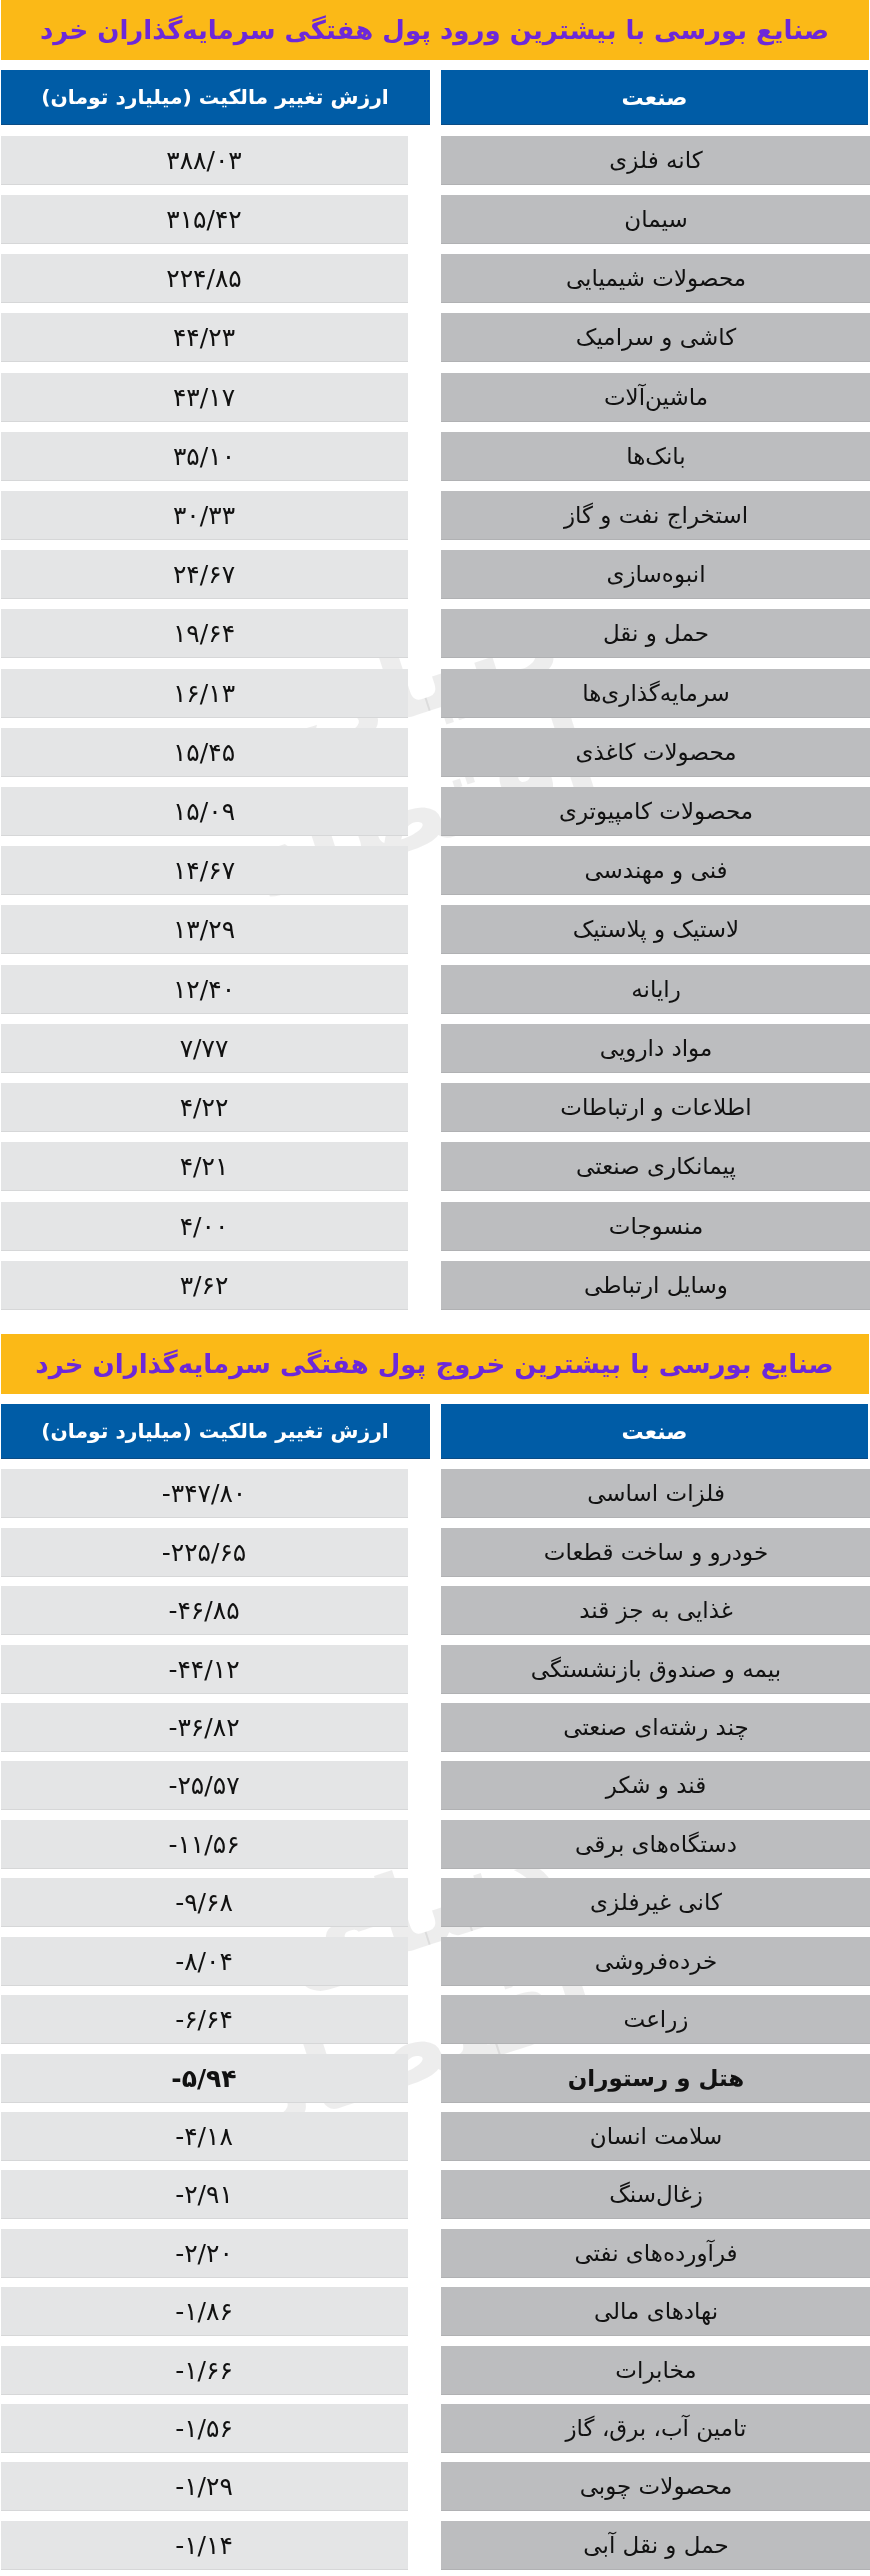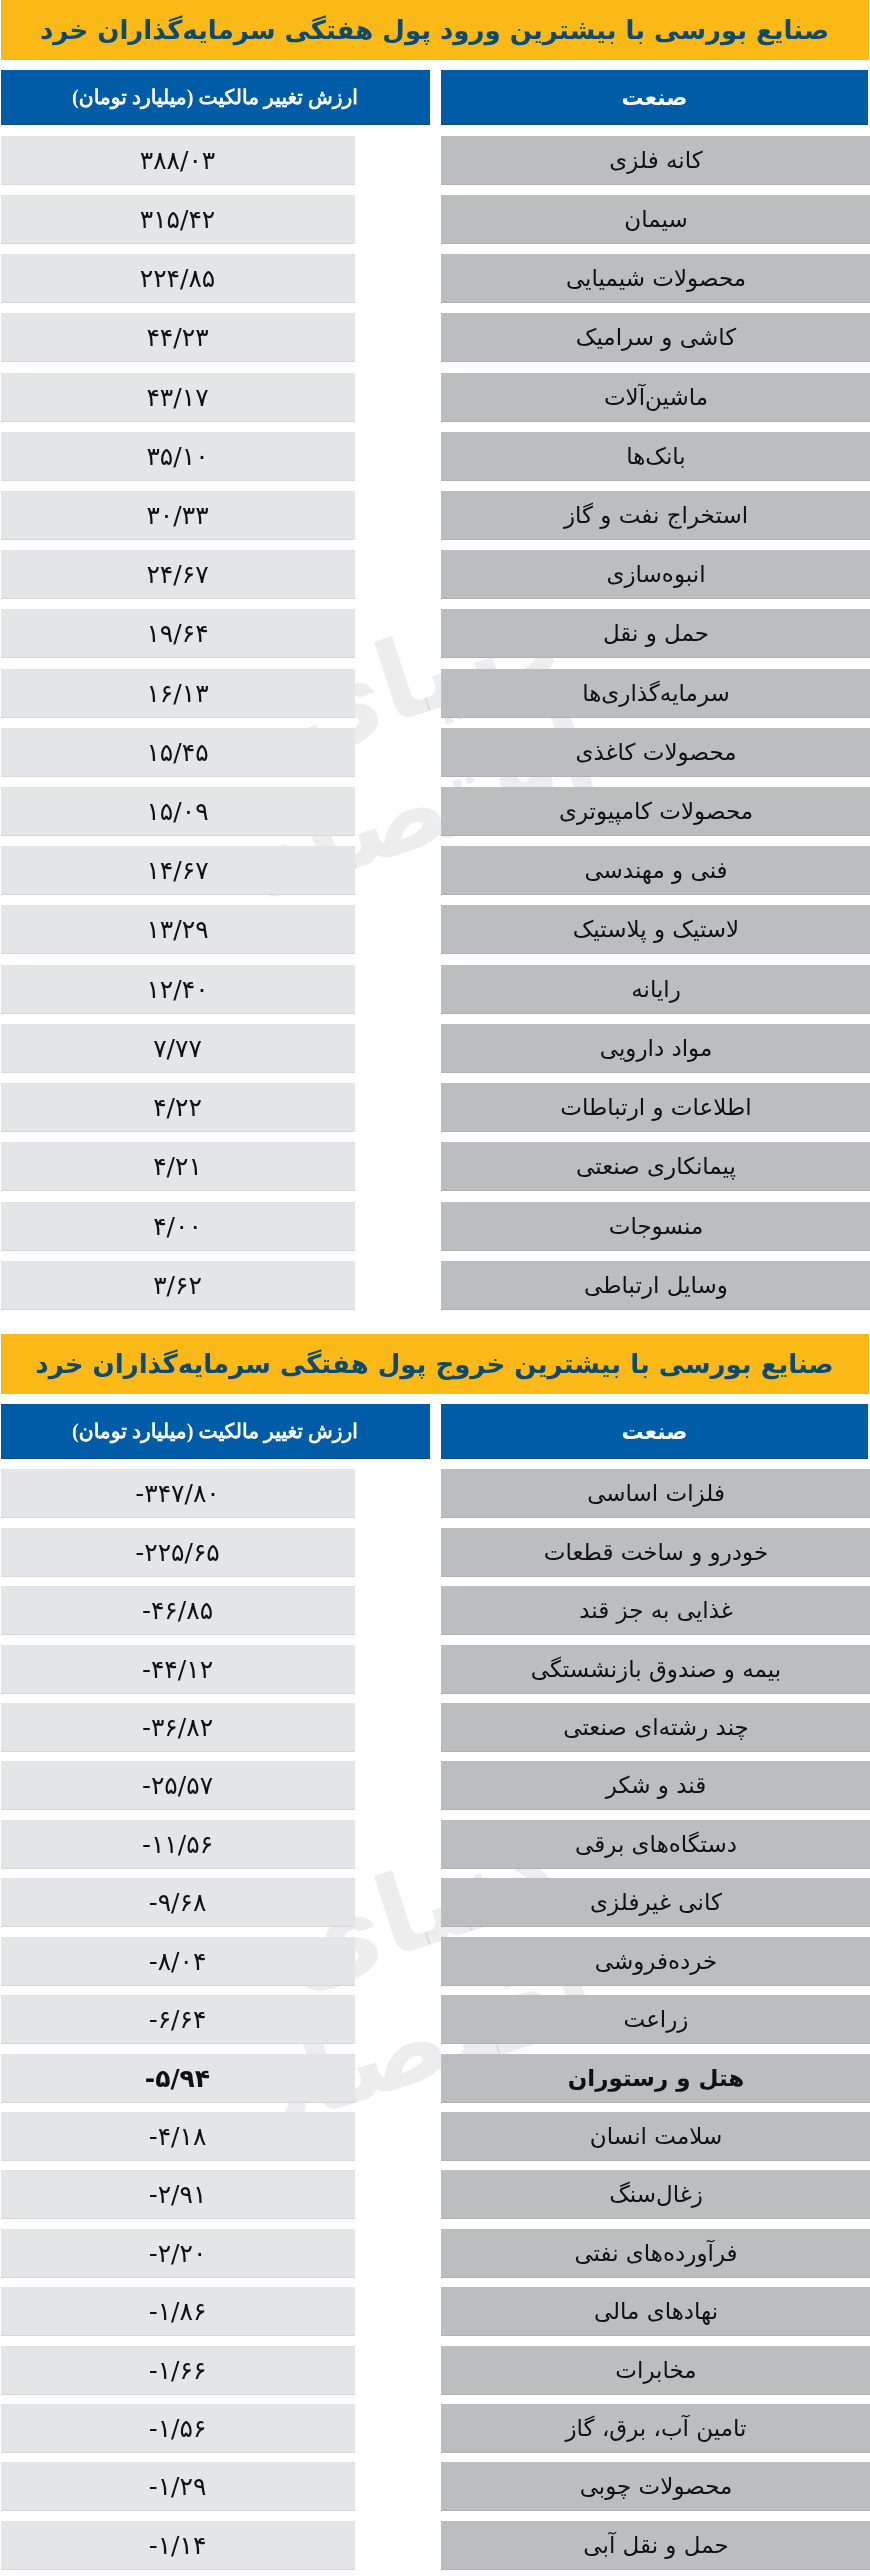"صنایع بورسی با بیشترین ورود" .title-bar { color: #0c4a6e -> #6d28d9 }
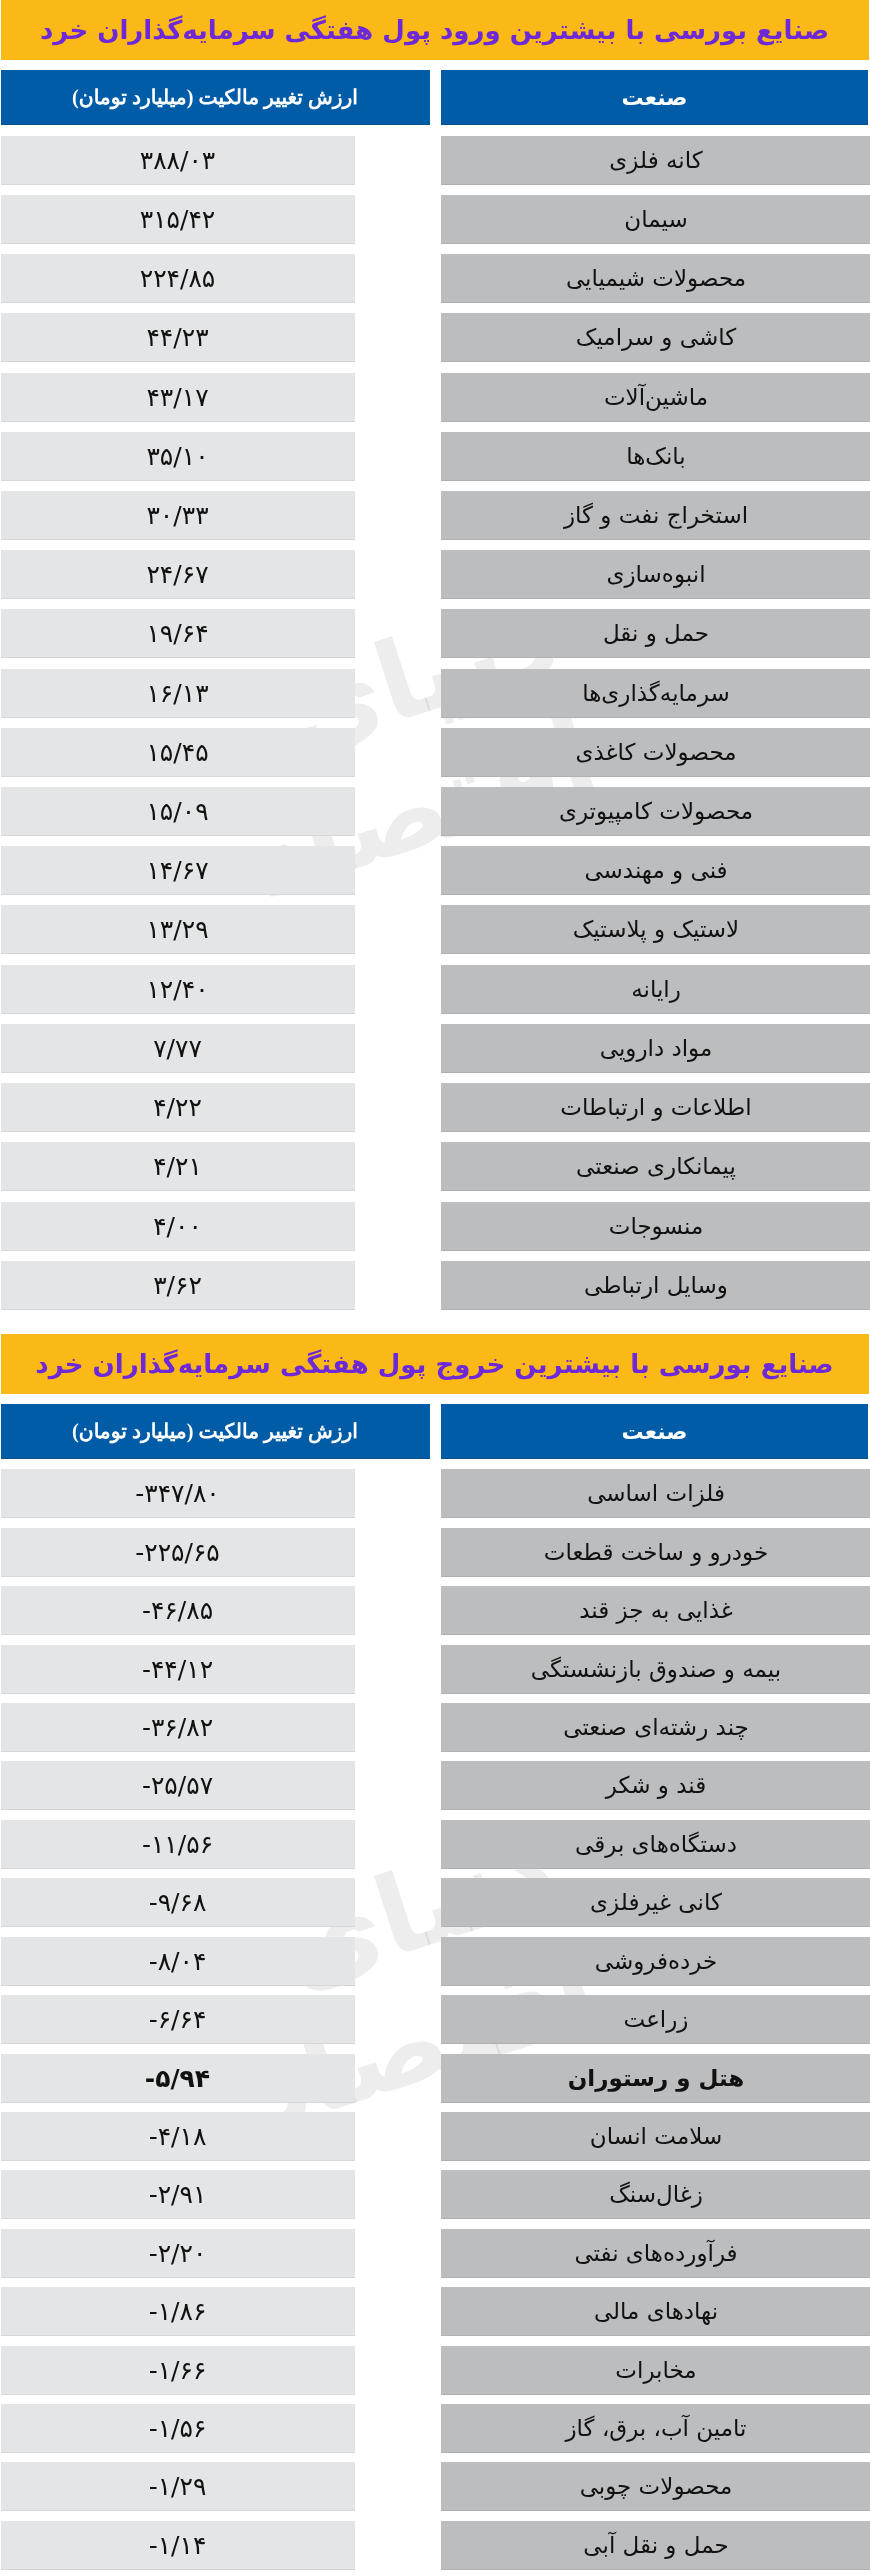"ارزش تغییر مالکیت (میلیارد تومان)" .h-value { font-family: Liberation Serif, serif -> none }
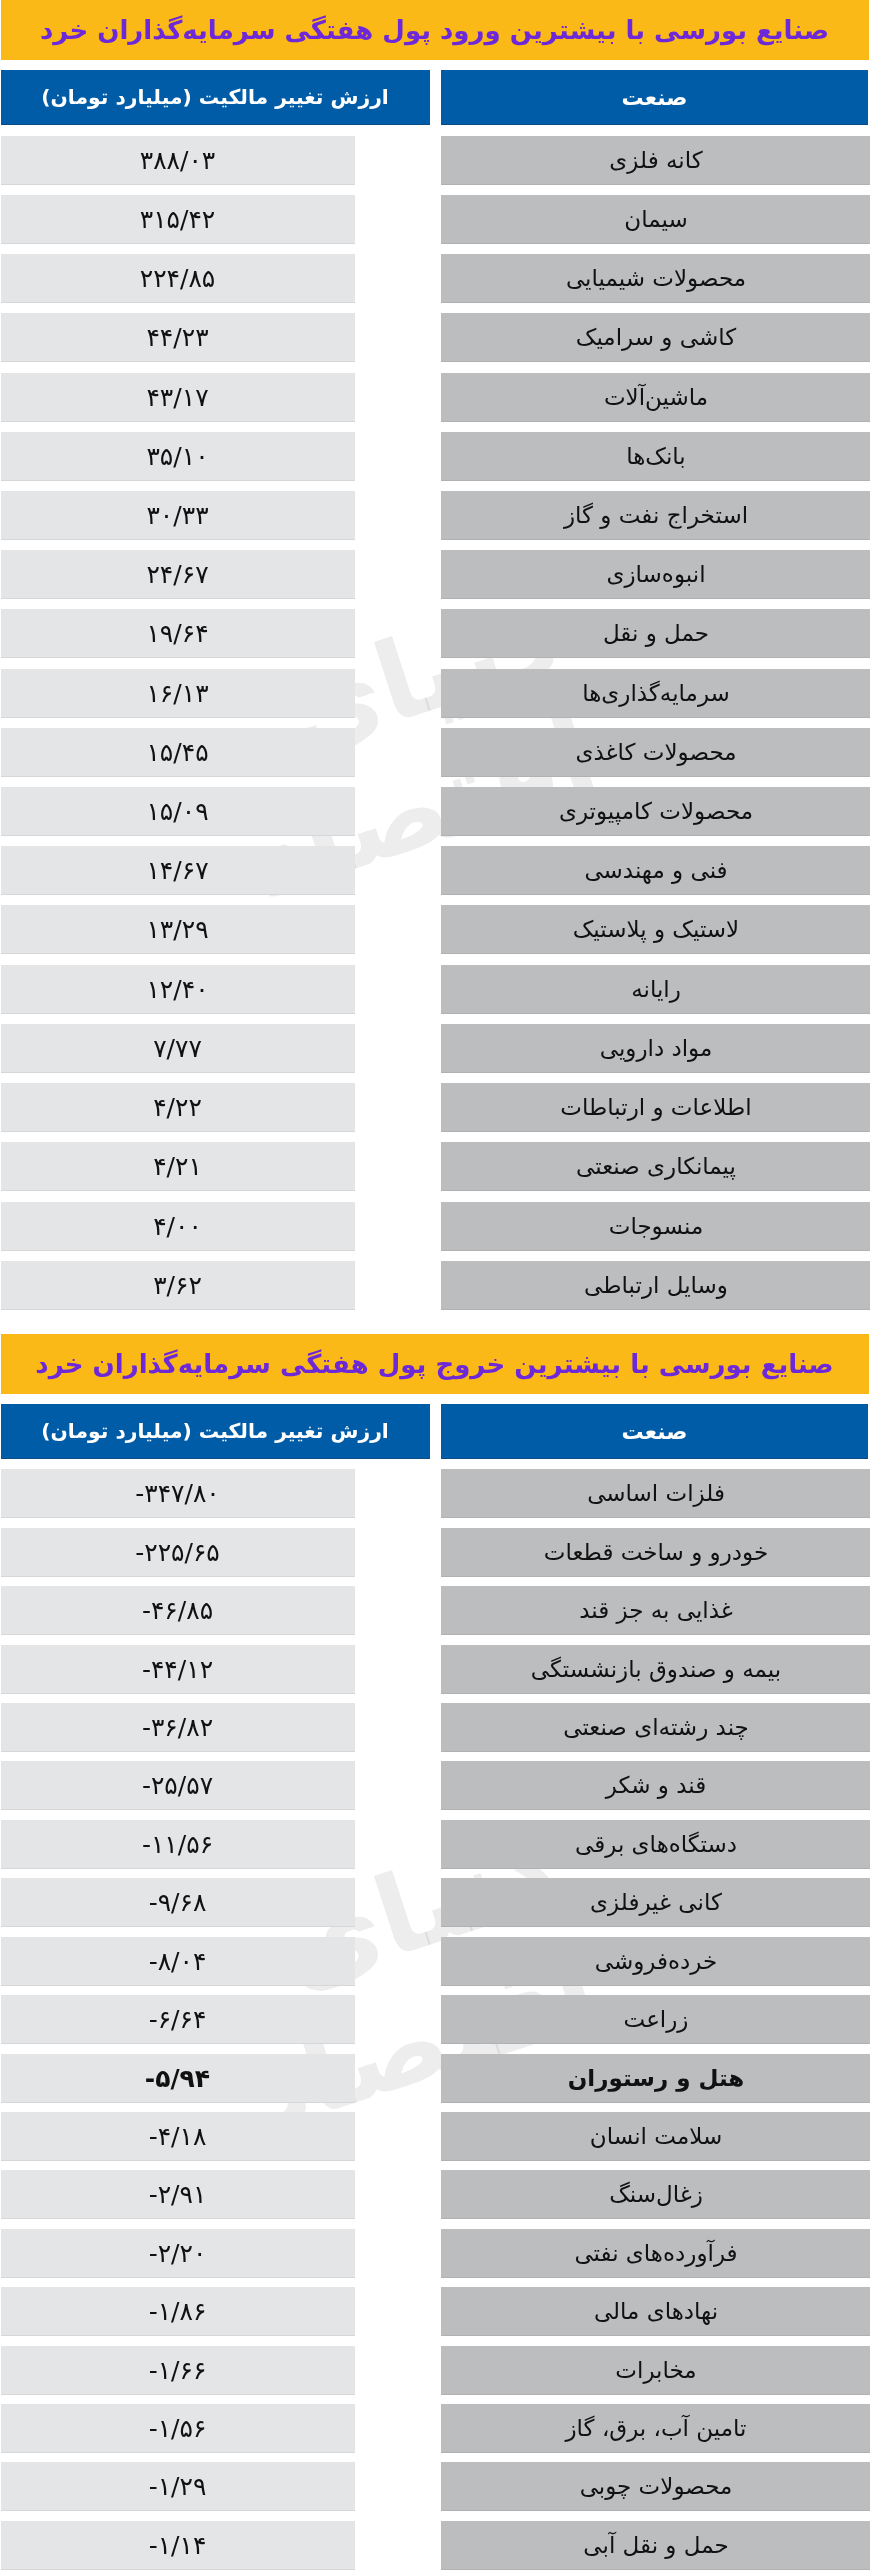"۳۸۸/۰۳" .c-value { width: 355px -> 408px }
